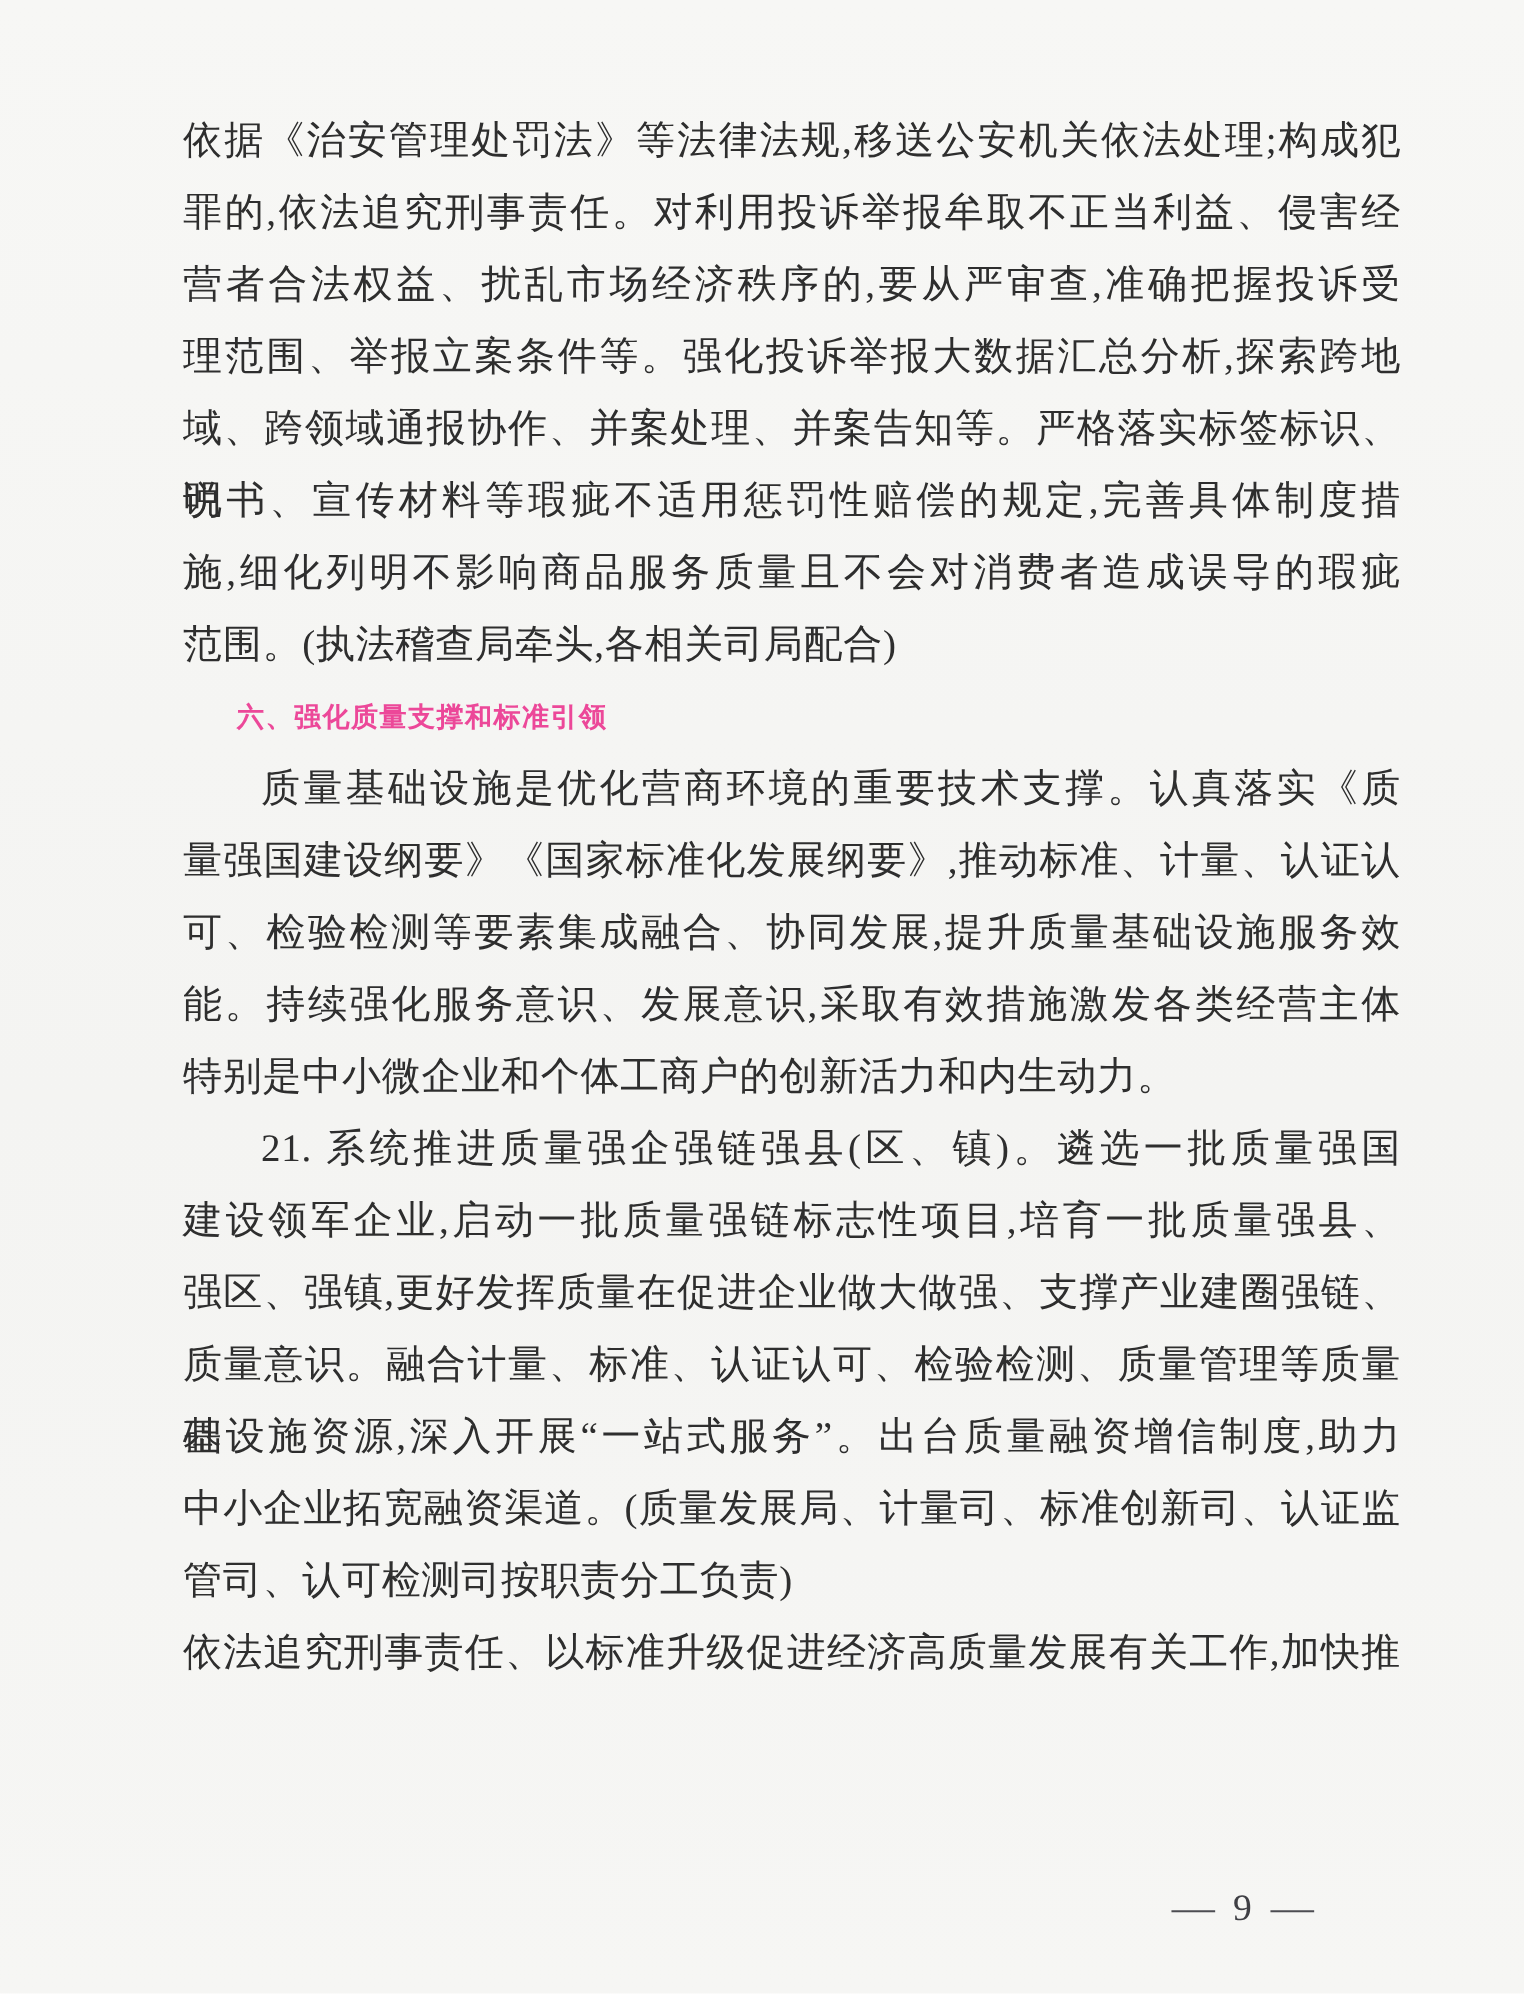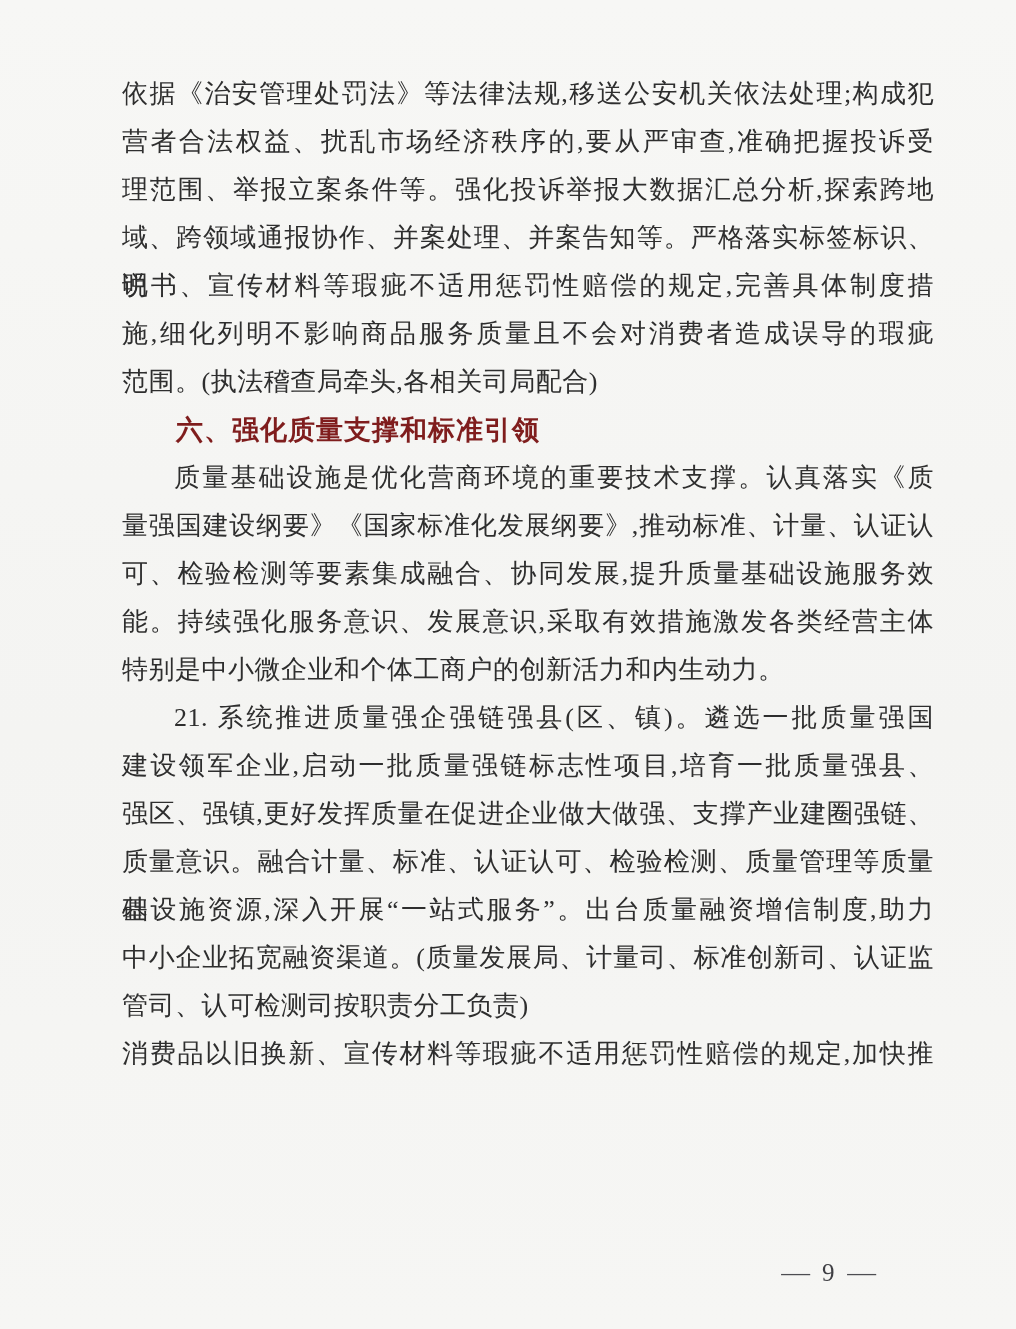"罪的,依法追究刑事责任。对利用投诉举报牟取不正当利益、侵害经" div.line { html: none -> <div>罪的,依法追究刑事责任。对利用投诉举报牟取不正当利益、侵害经</div> }
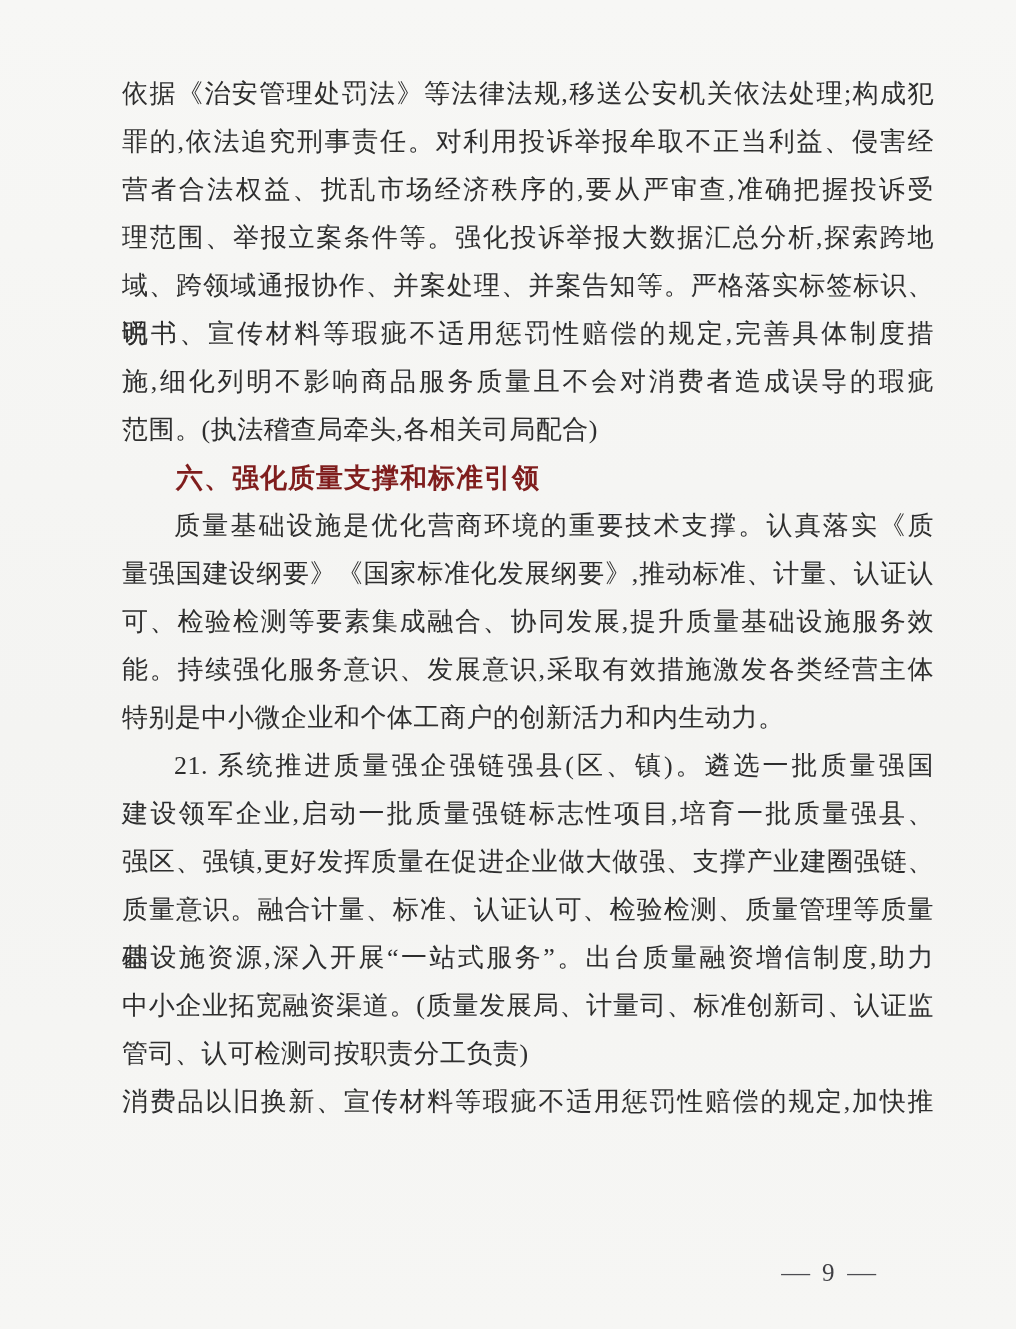"六、强化质量支撑和标准引领" .para.heading .line { color: #7f1d1d -> #ec4899; font-size: 27px -> 18px }
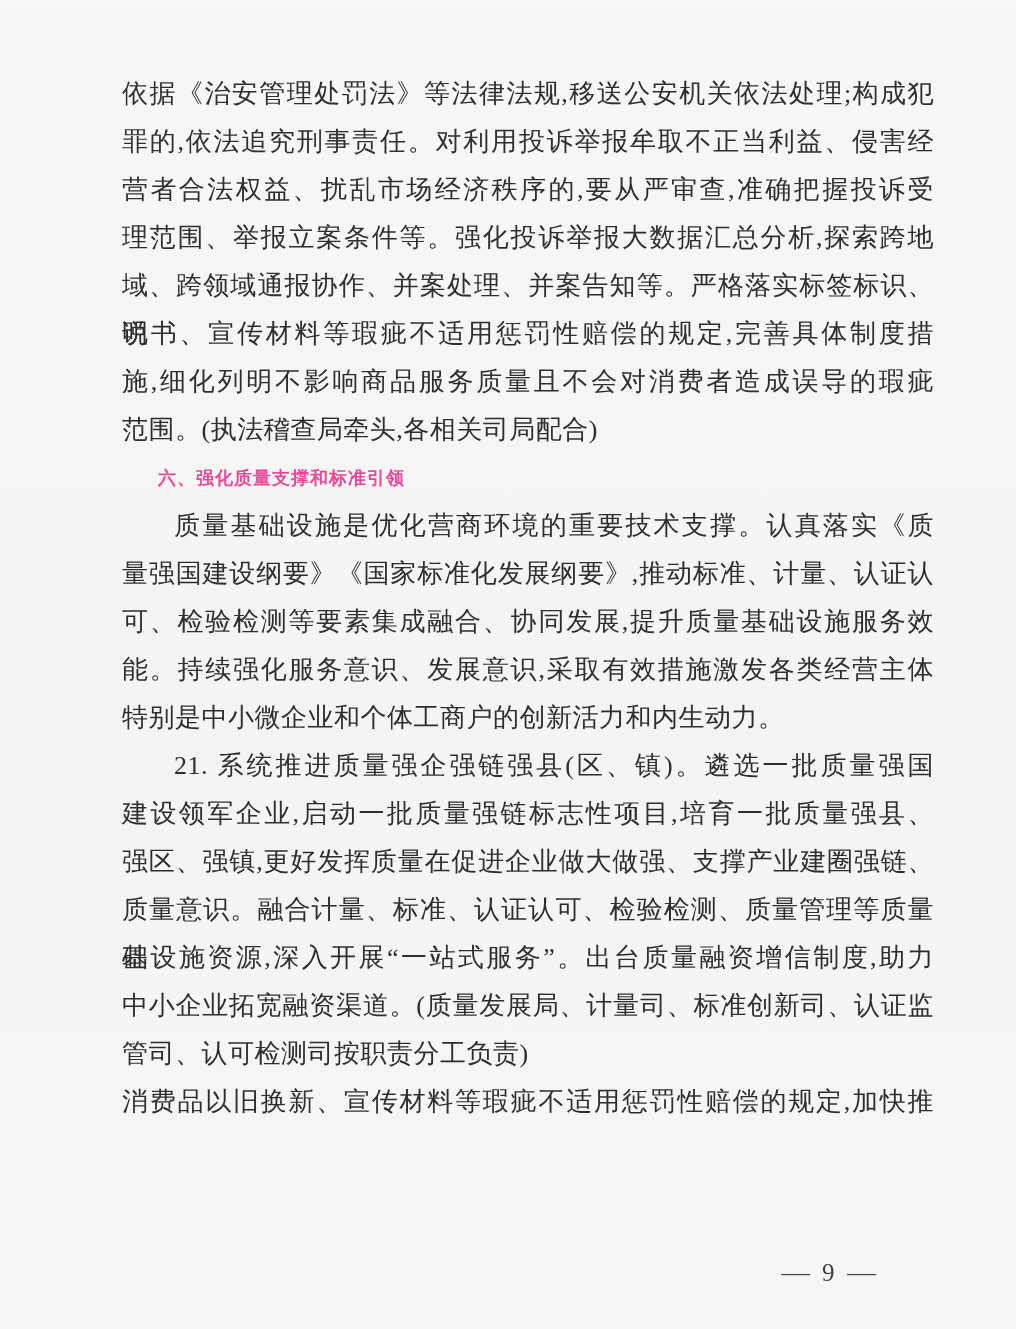"消费品以旧换新、宣传材料等瑕疵不适用惩罚性赔偿的规定,加快推" div.line { text: 消费品以旧换新、宣传材料等瑕疵不适用惩罚性赔偿的规定 -> 依法追究刑事责任、以标准升级促进经济高质量发展有关工作 }
